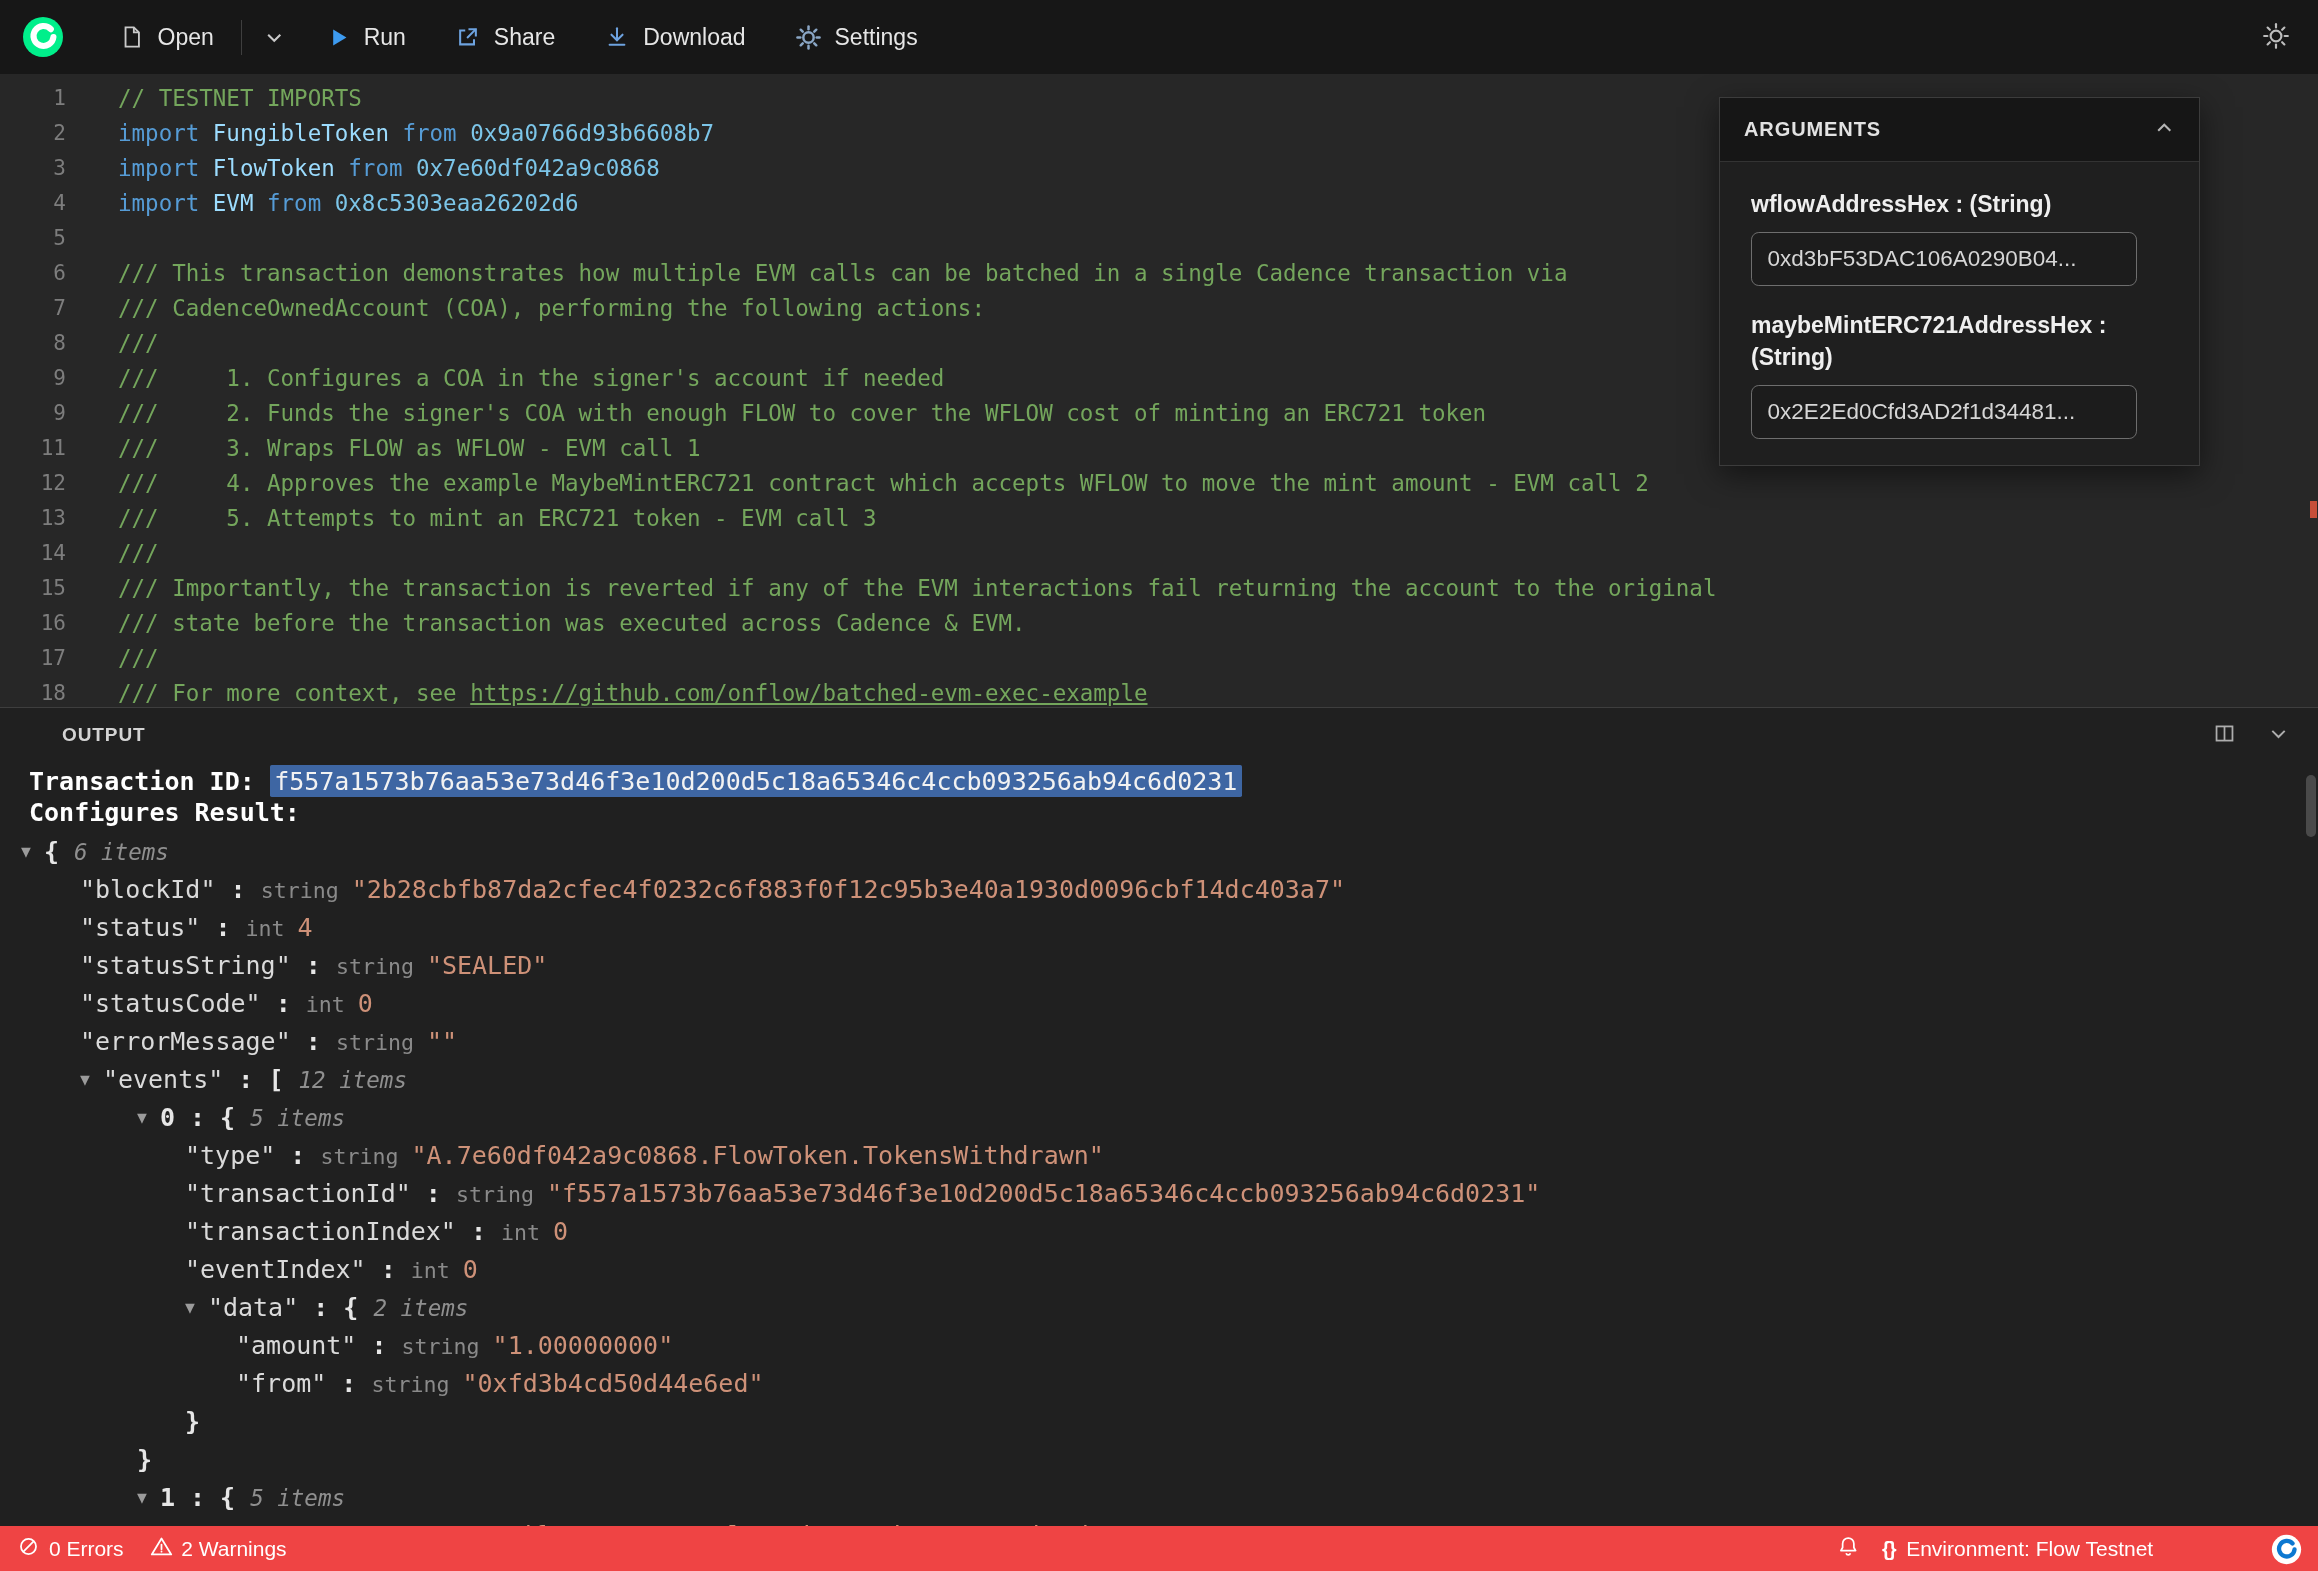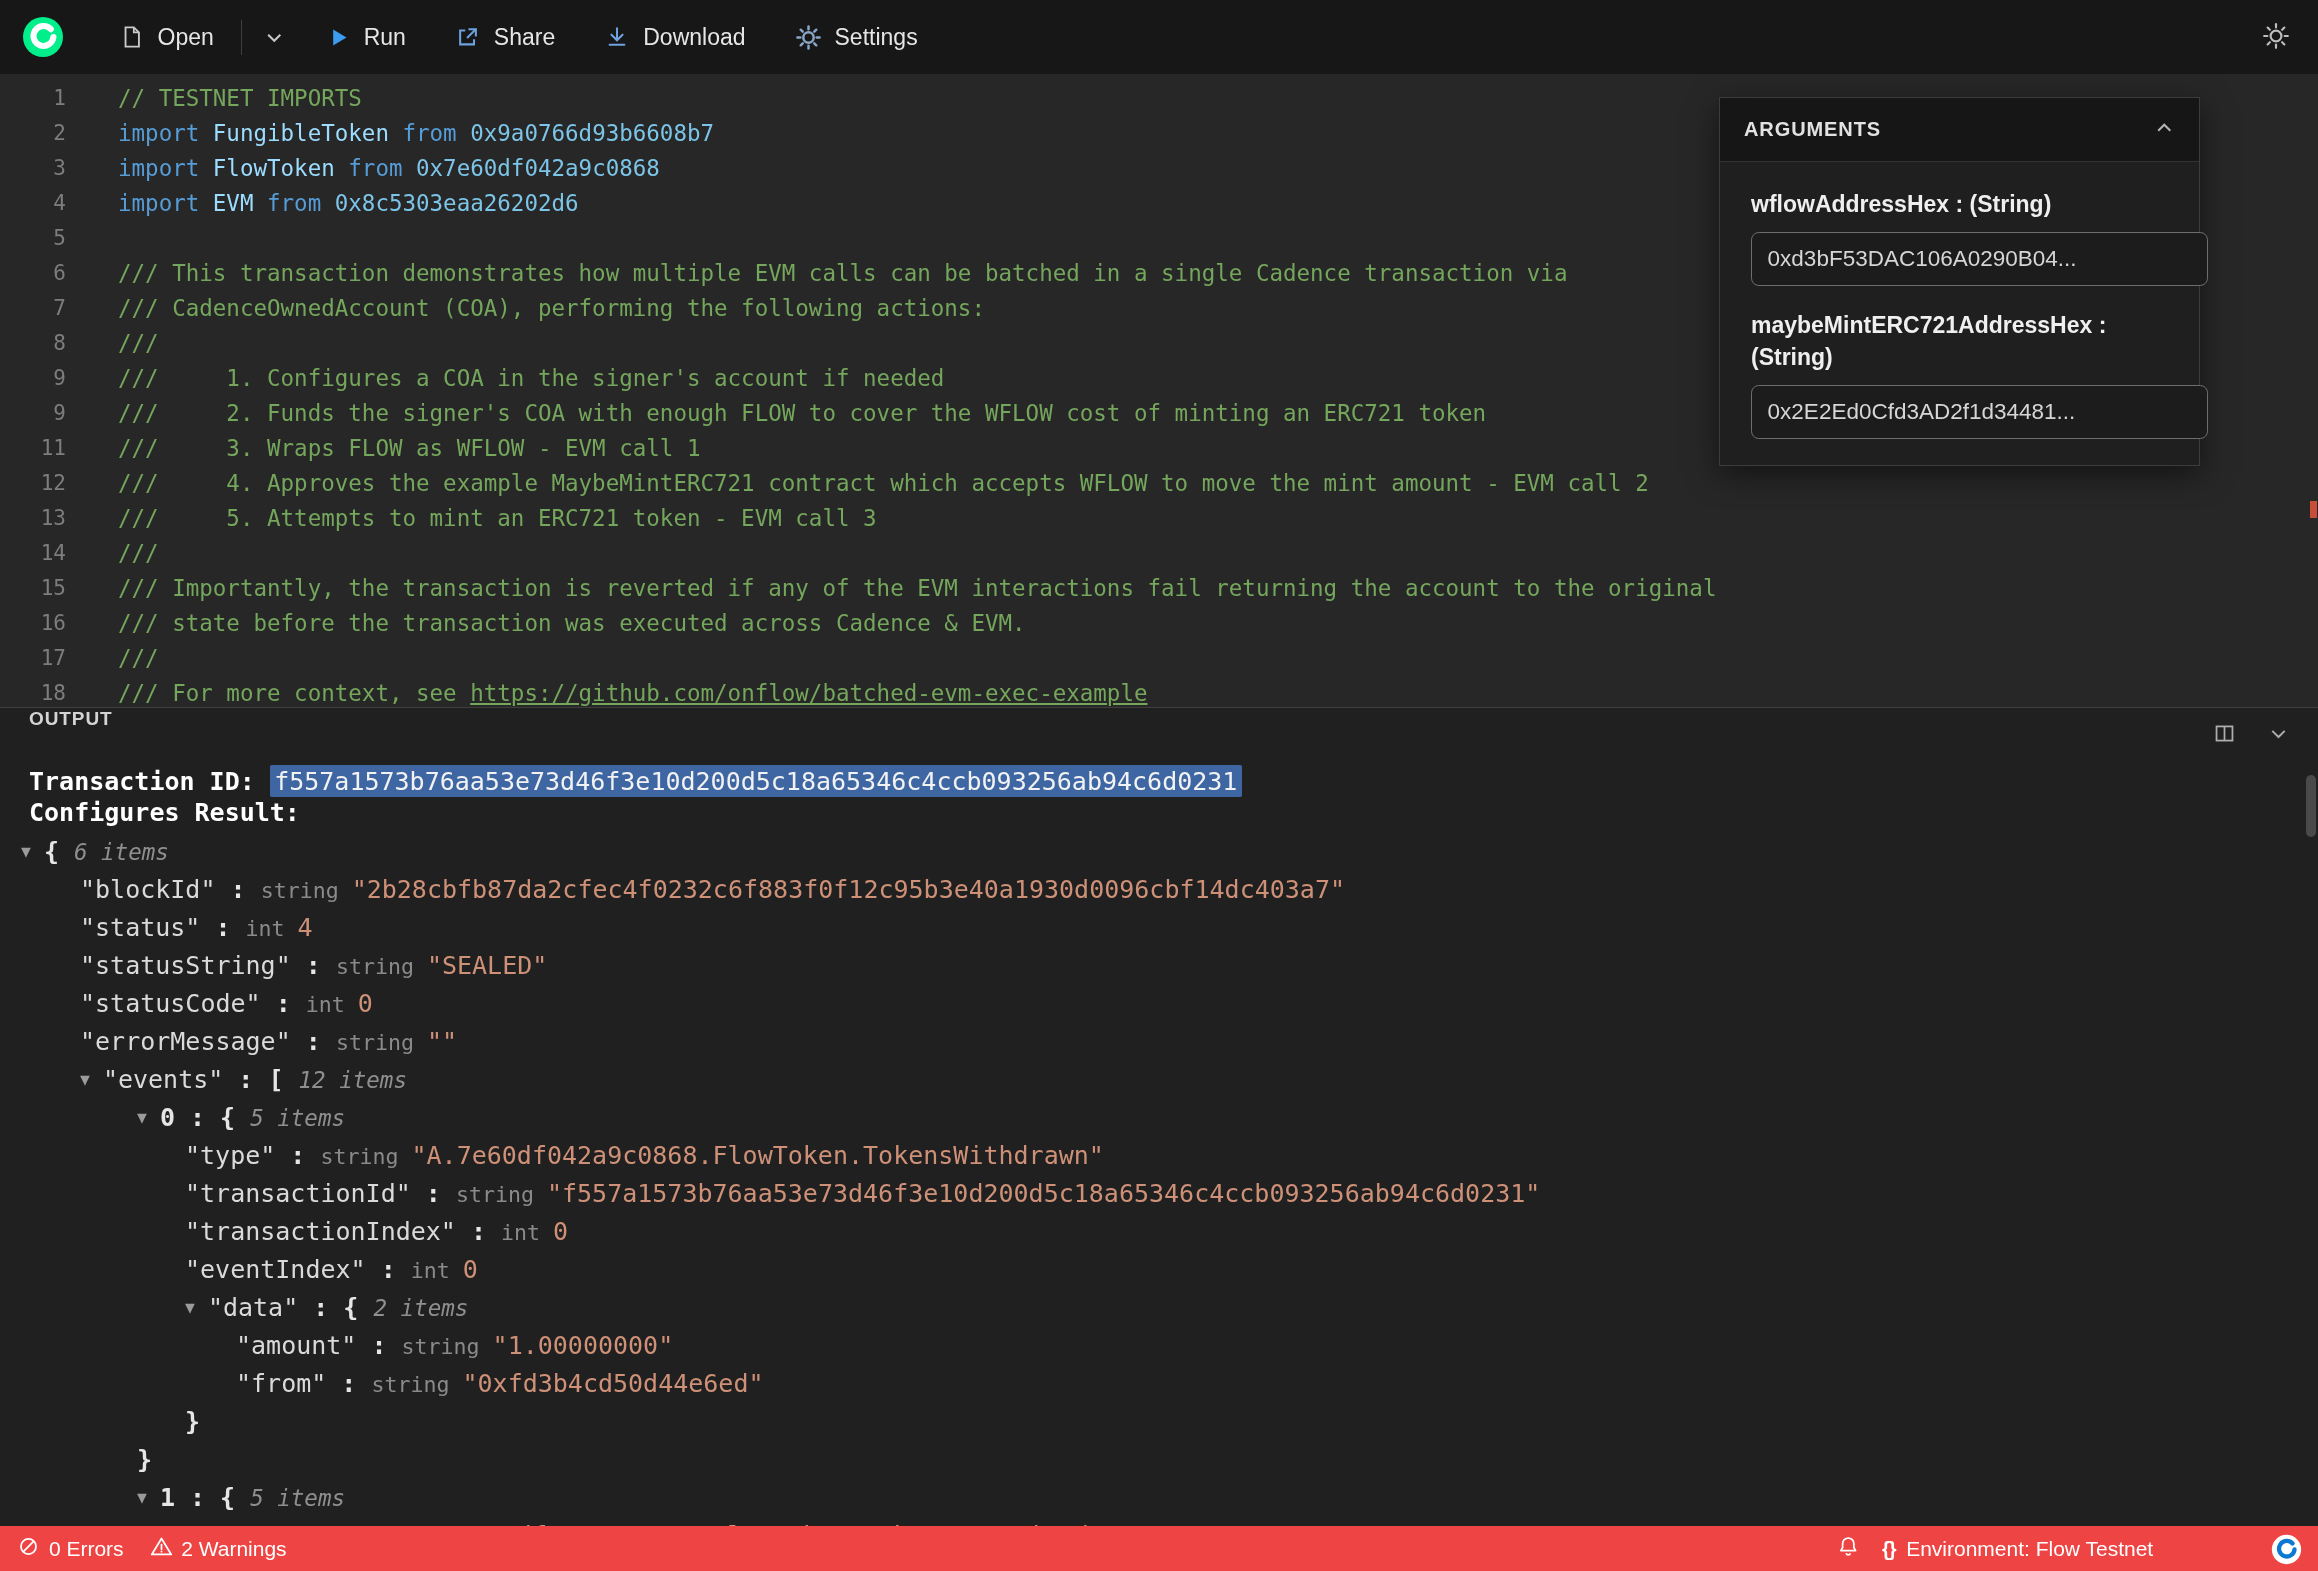"0xd3bF53DAC106A0290B04..." .arg-input { width: 457px -> 386px }
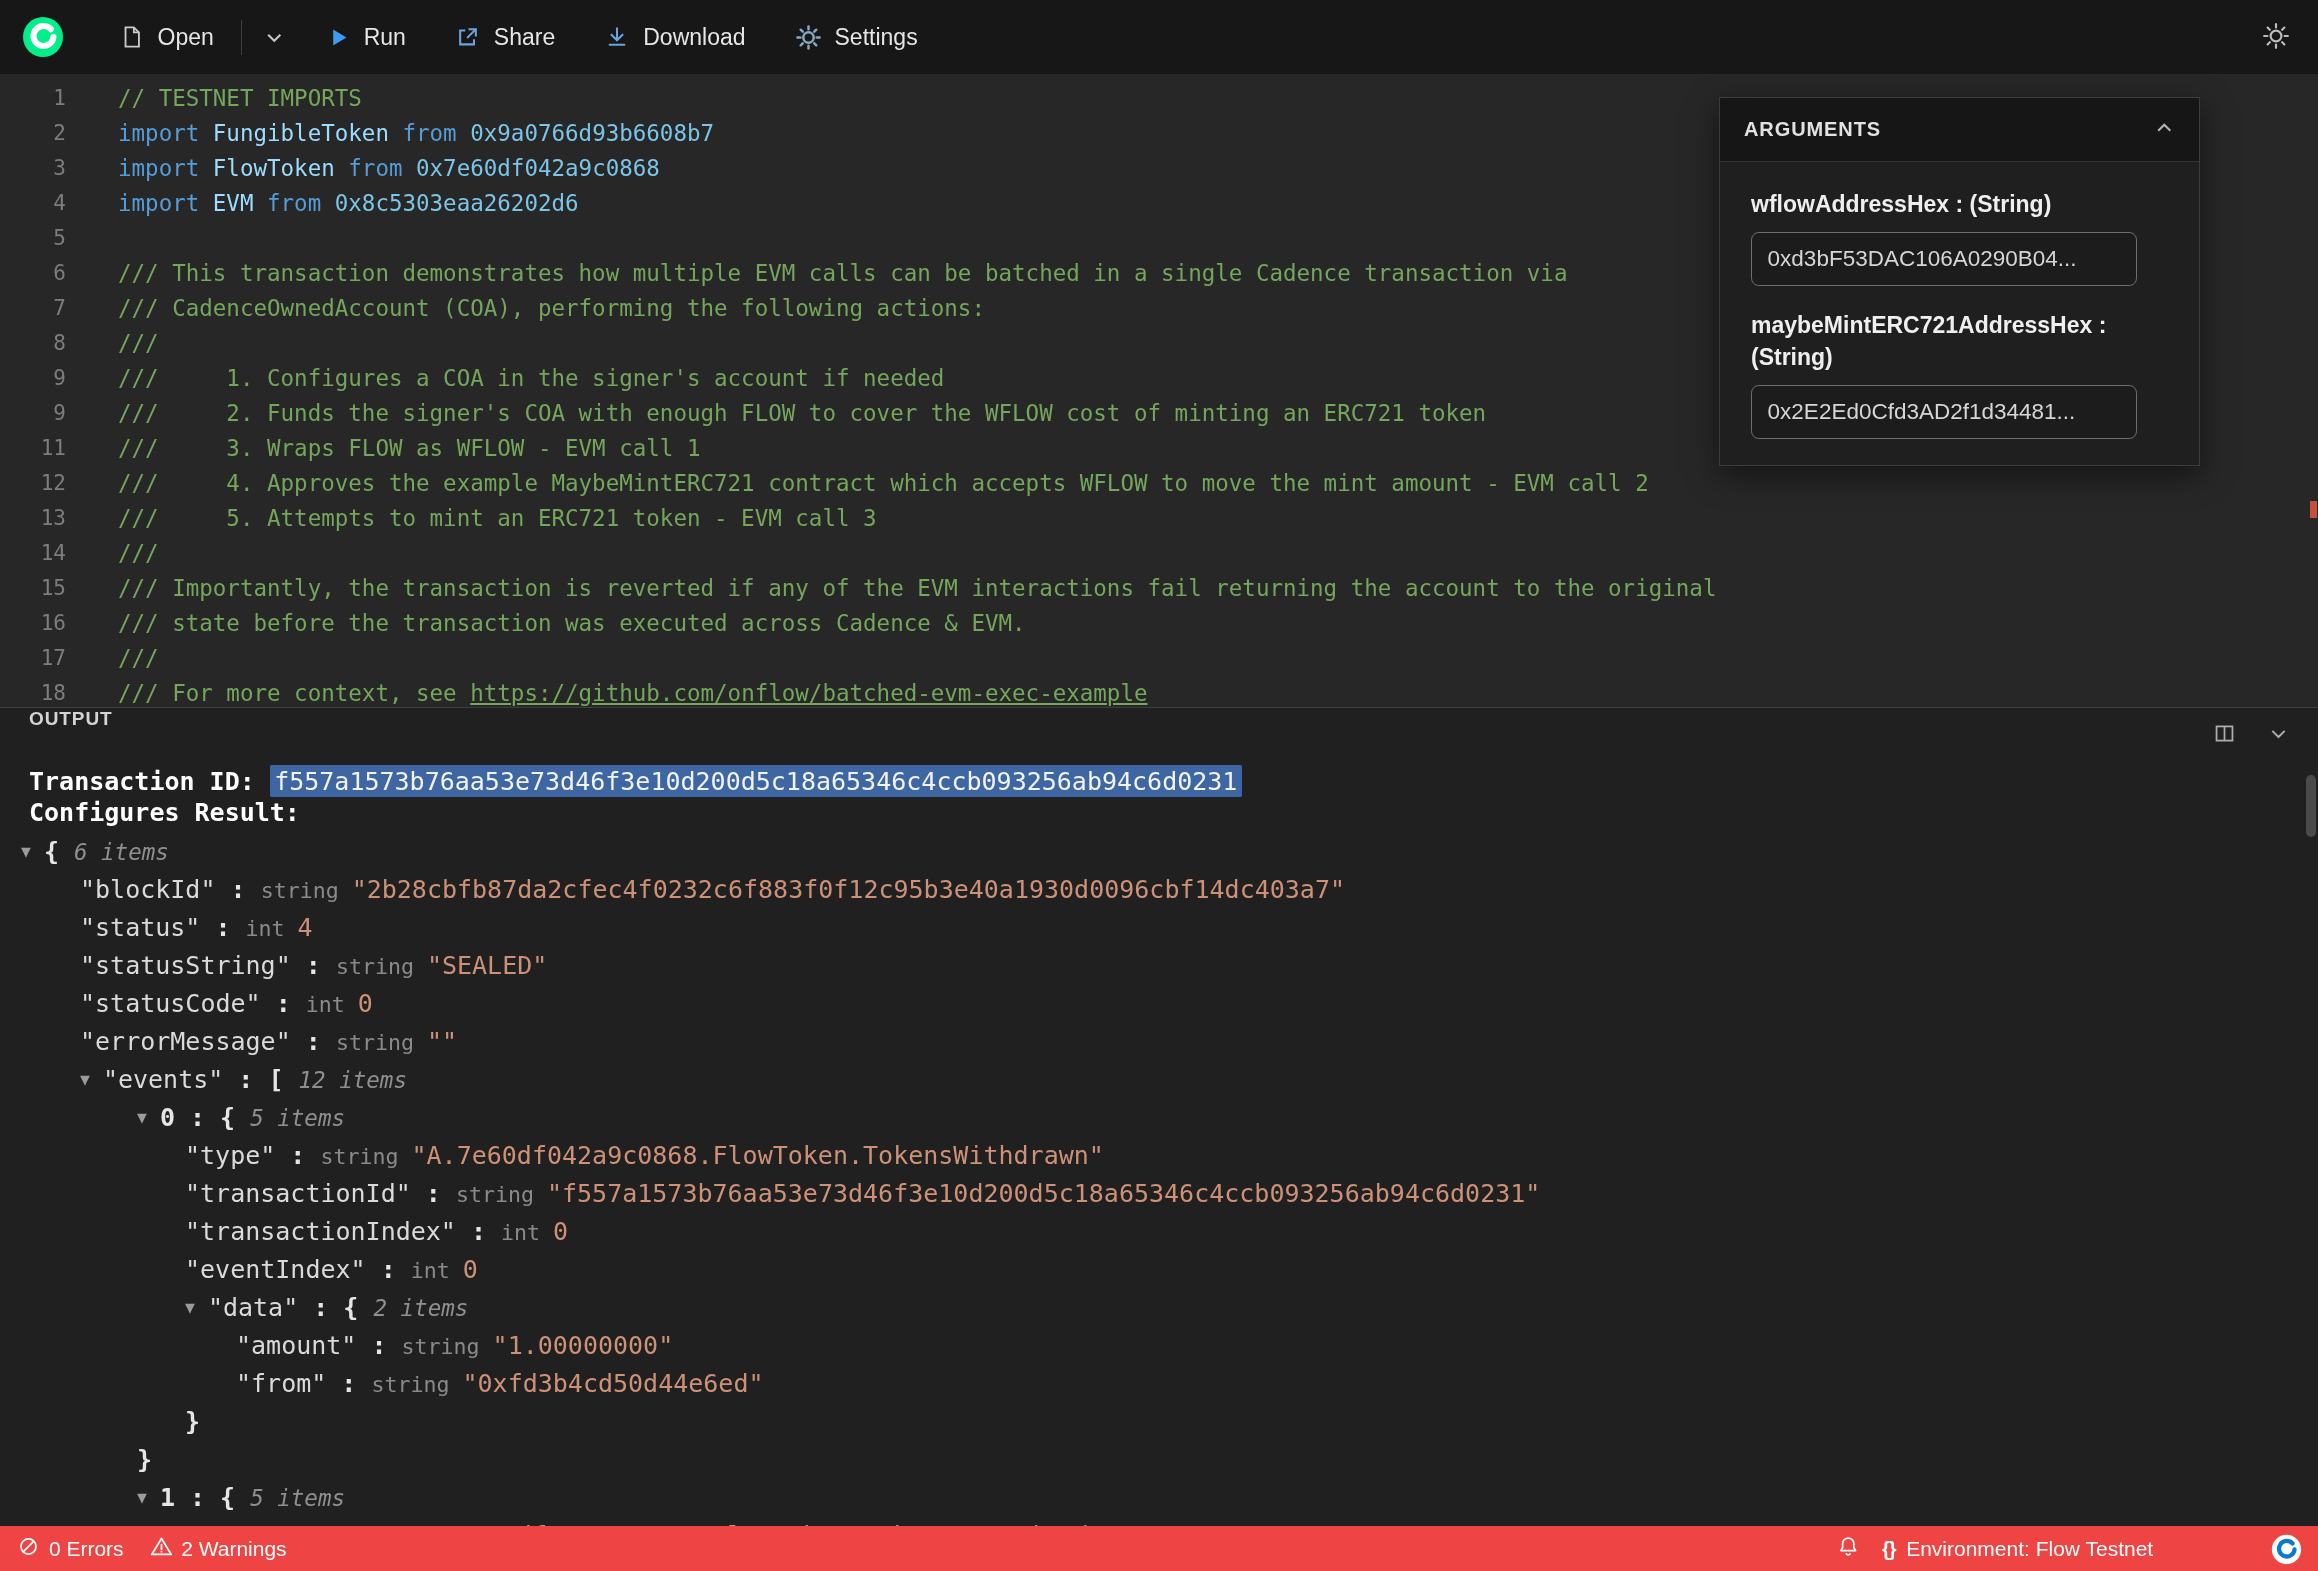"OUTPUT" .output-header { align-items: none -> center; margin-left: none -> 33px }
